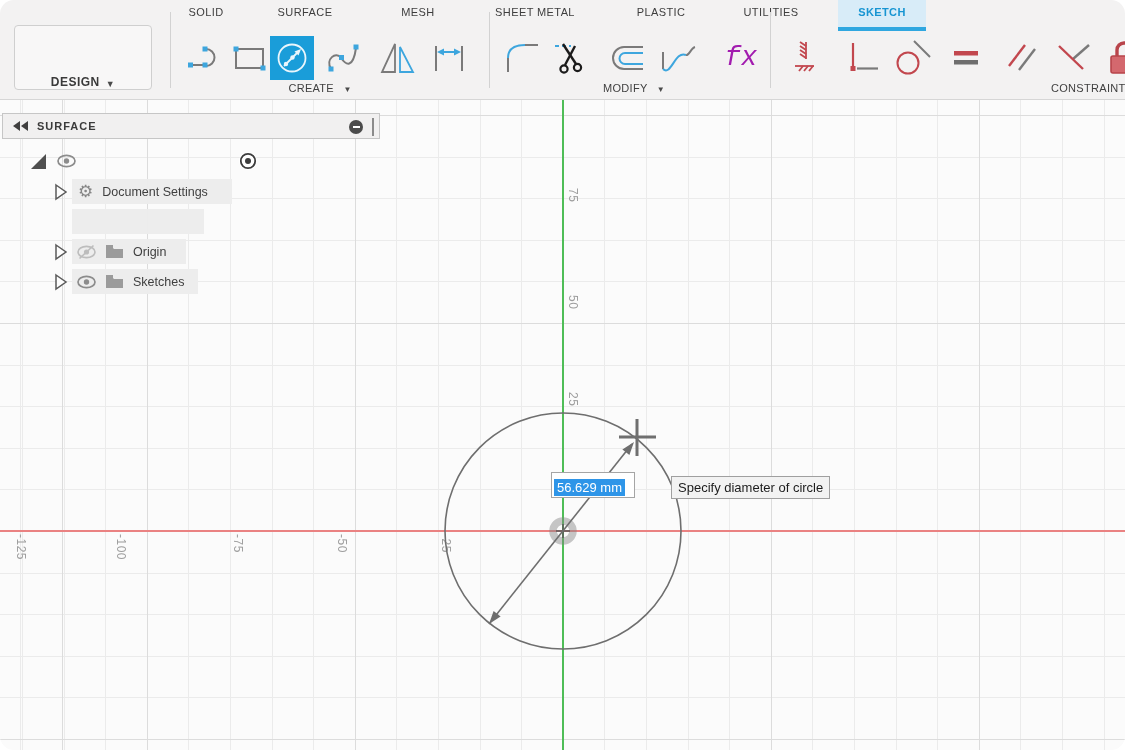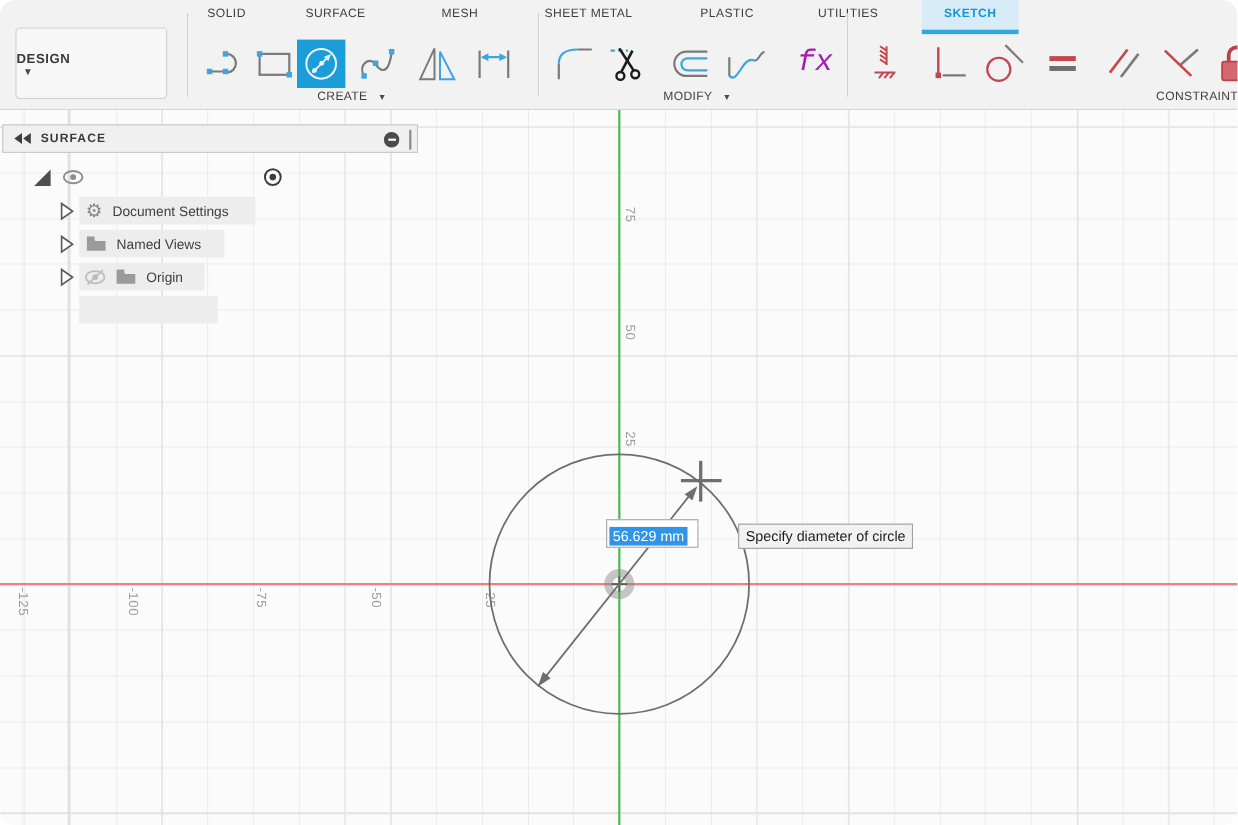"DESIGN" .ctx-btn { align-items: flex-start -> flex-end; flex-direction: column -> none }
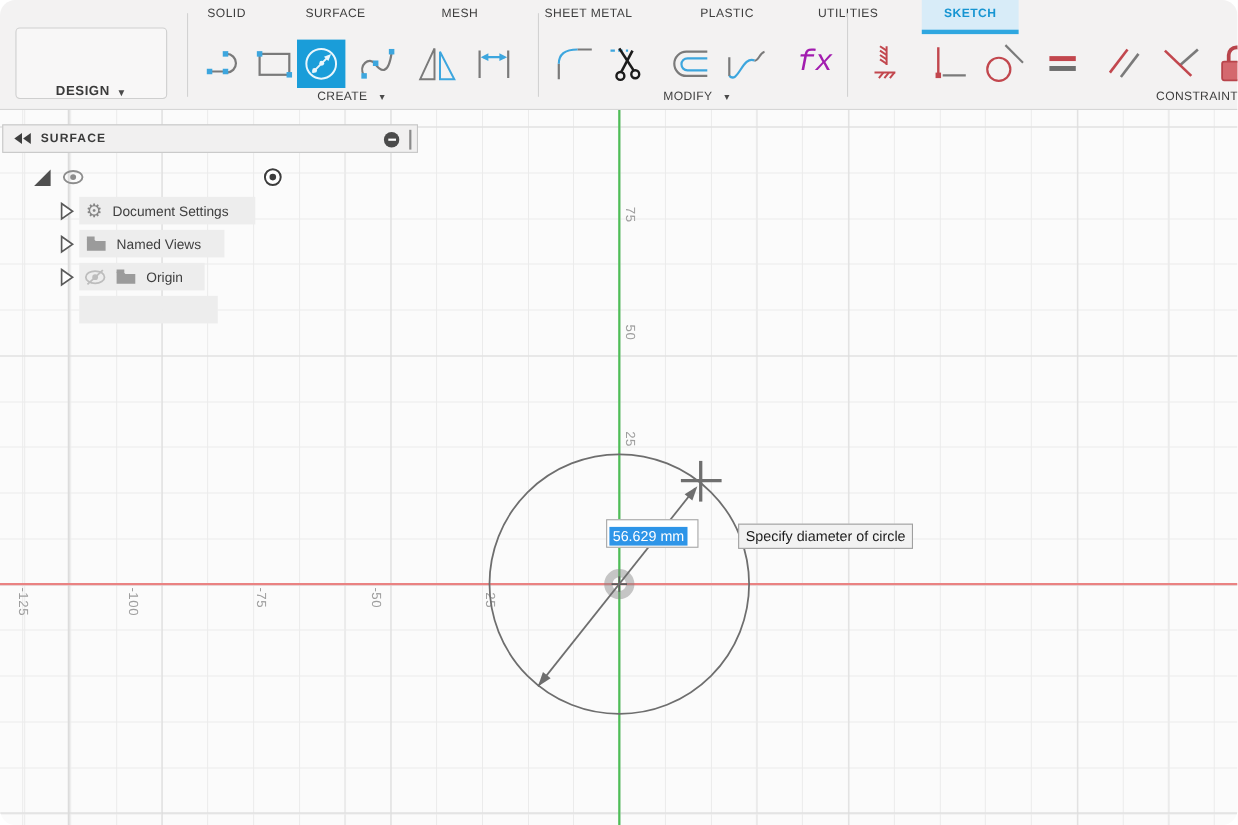"Named Views" div.trow { html: <div> <svg> <polygon></polygon> </svg> <span> <svg> <path></path> <rect></rect> </svg> </span> <span>Named Views</span> </div> -> none }
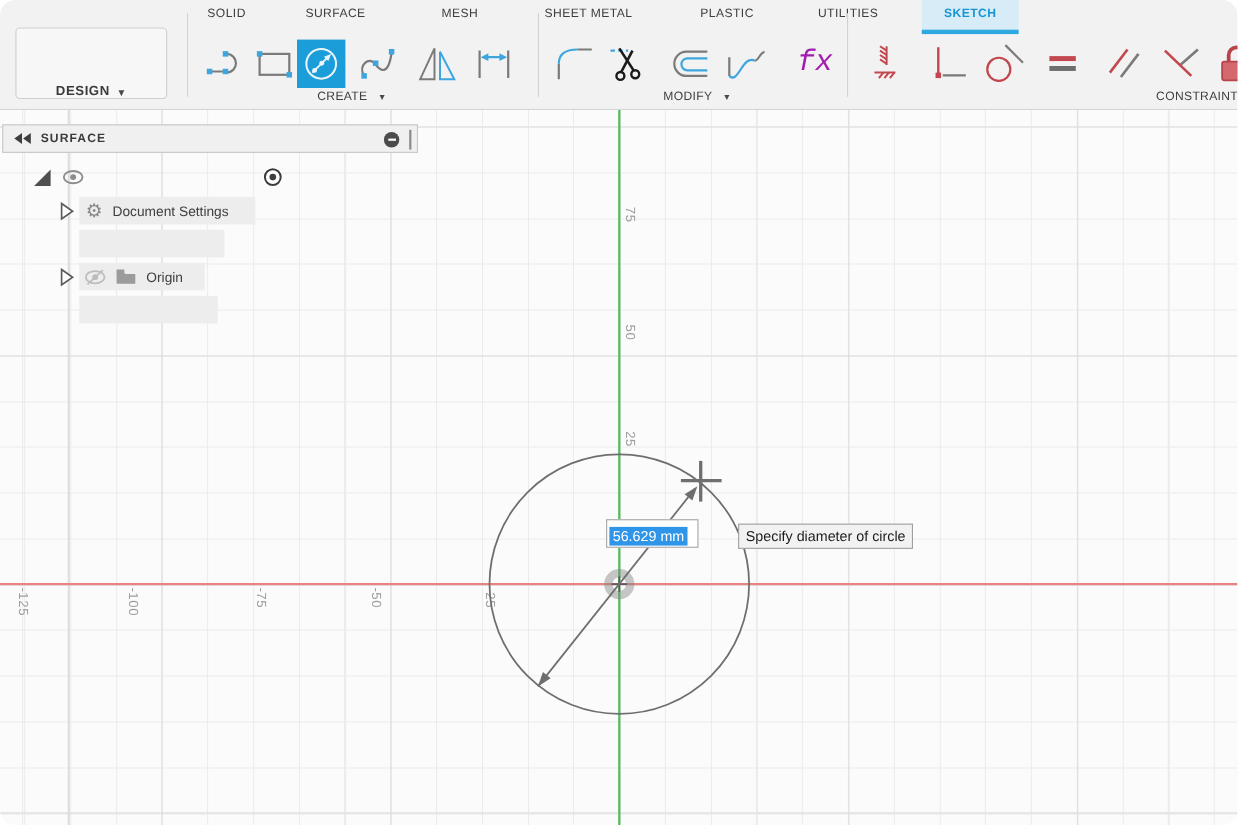"Sketches" div.trow { html: none -> <div> <svg> <polygon></polygon> </svg> <span> <svg> <ellipse></ellipse> <circle></circle> </svg> </span> <span> <svg> <path></path> <rect></rect> </svg> </span> <span>Sketches</span> </div> }
